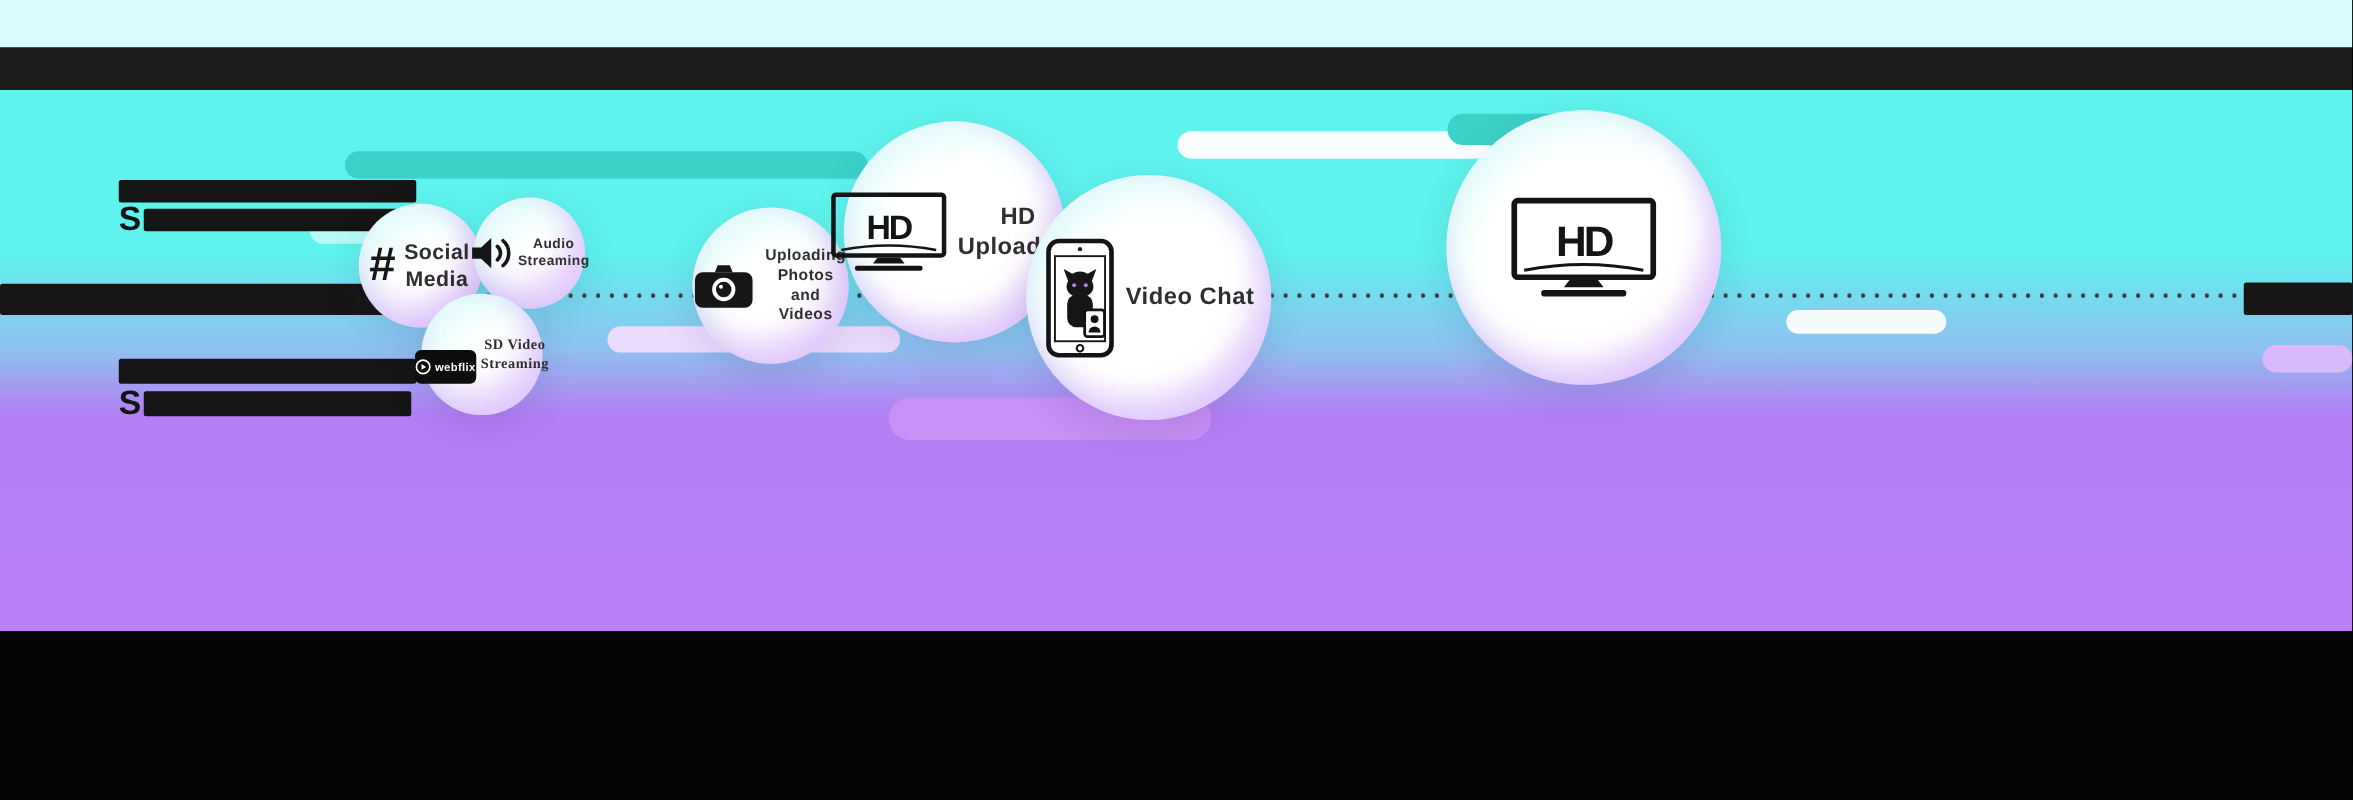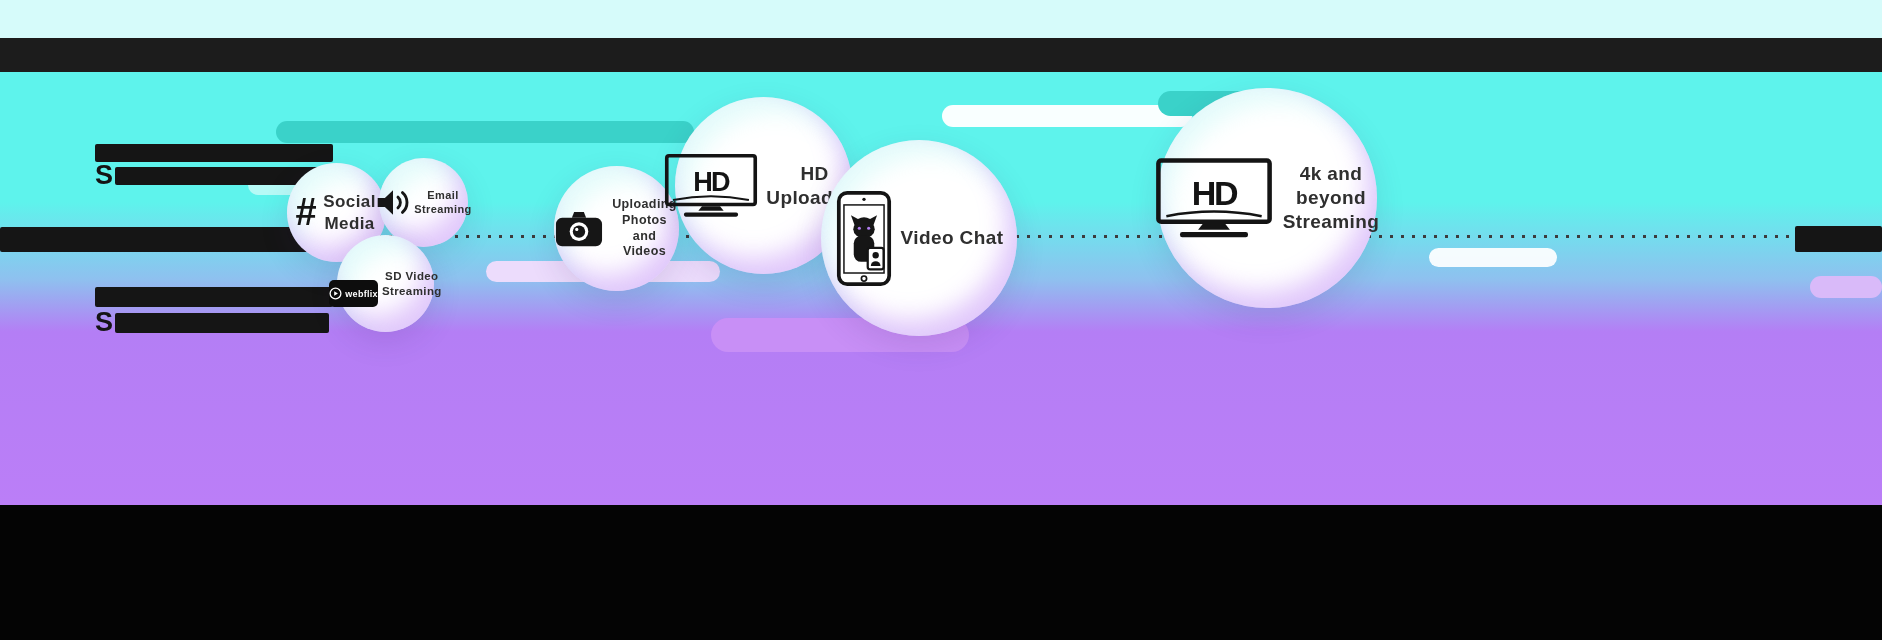"4k and beyond Streaming" span.label { html: <span>4k and beyond Streaming</span> -> none }
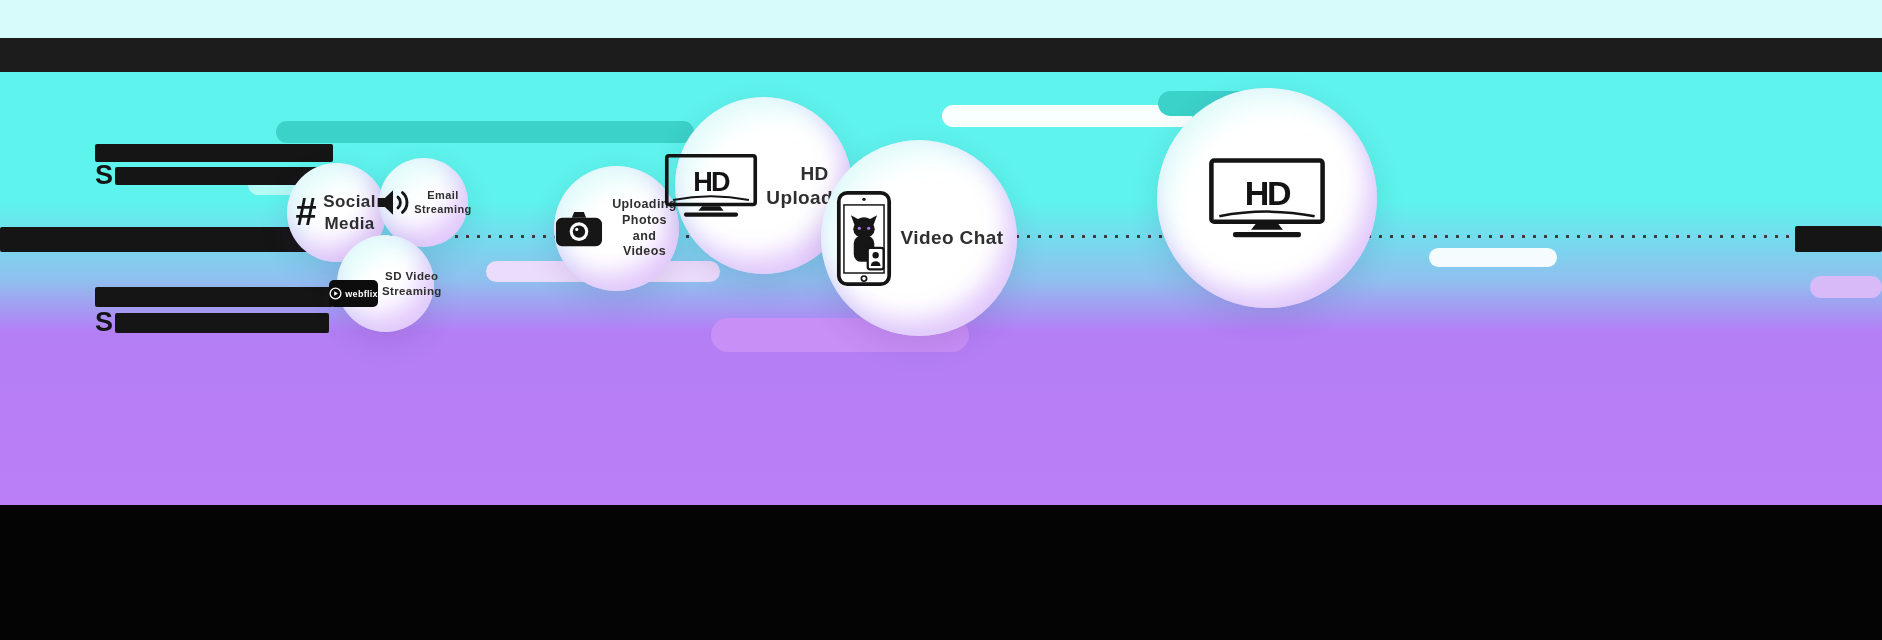"Email Streaming" span.label { text: Email -> Audio }
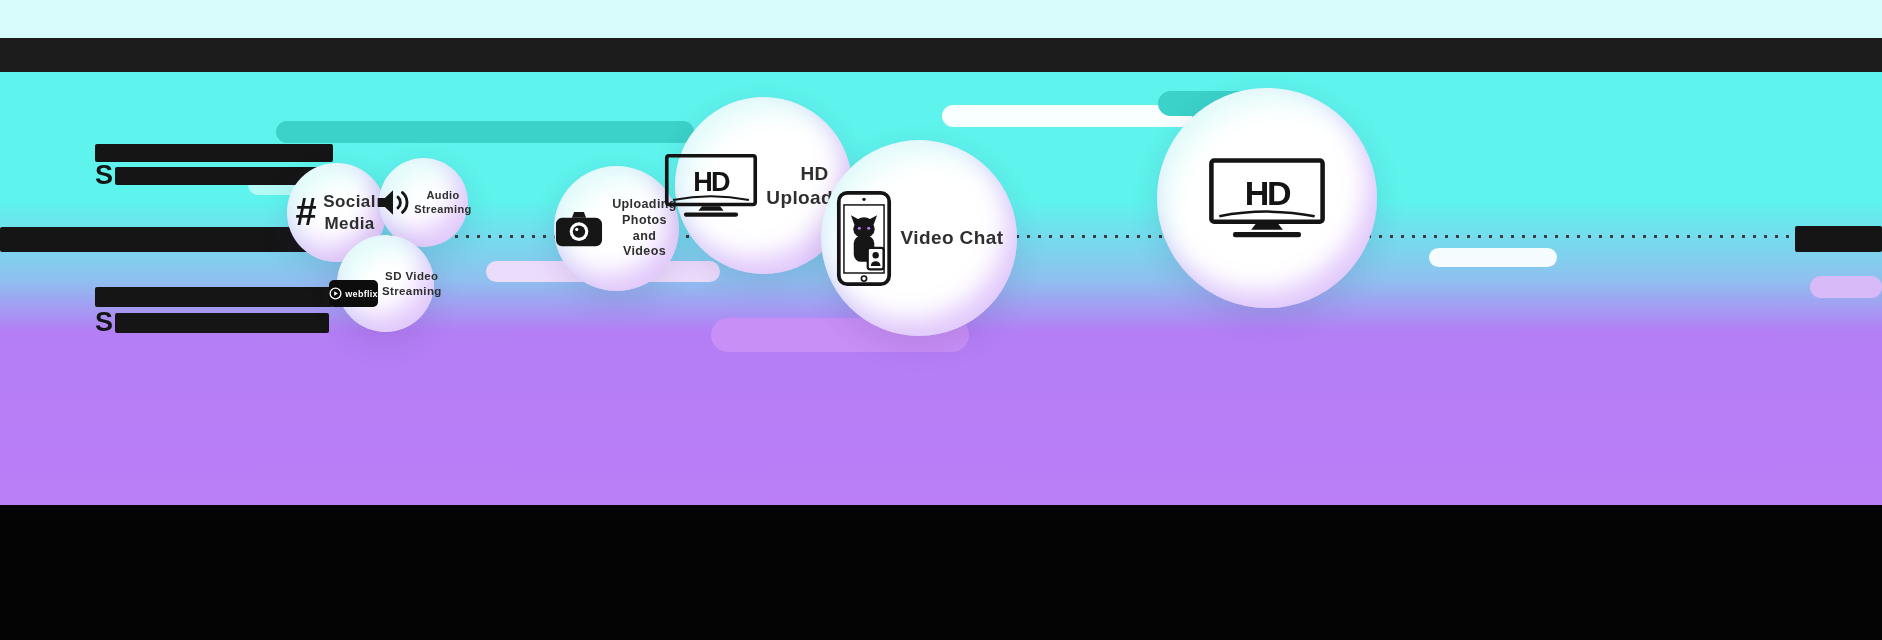"SD Video Streaming" .b-sd .label { font-family: none -> Liberation Serif, serif }
